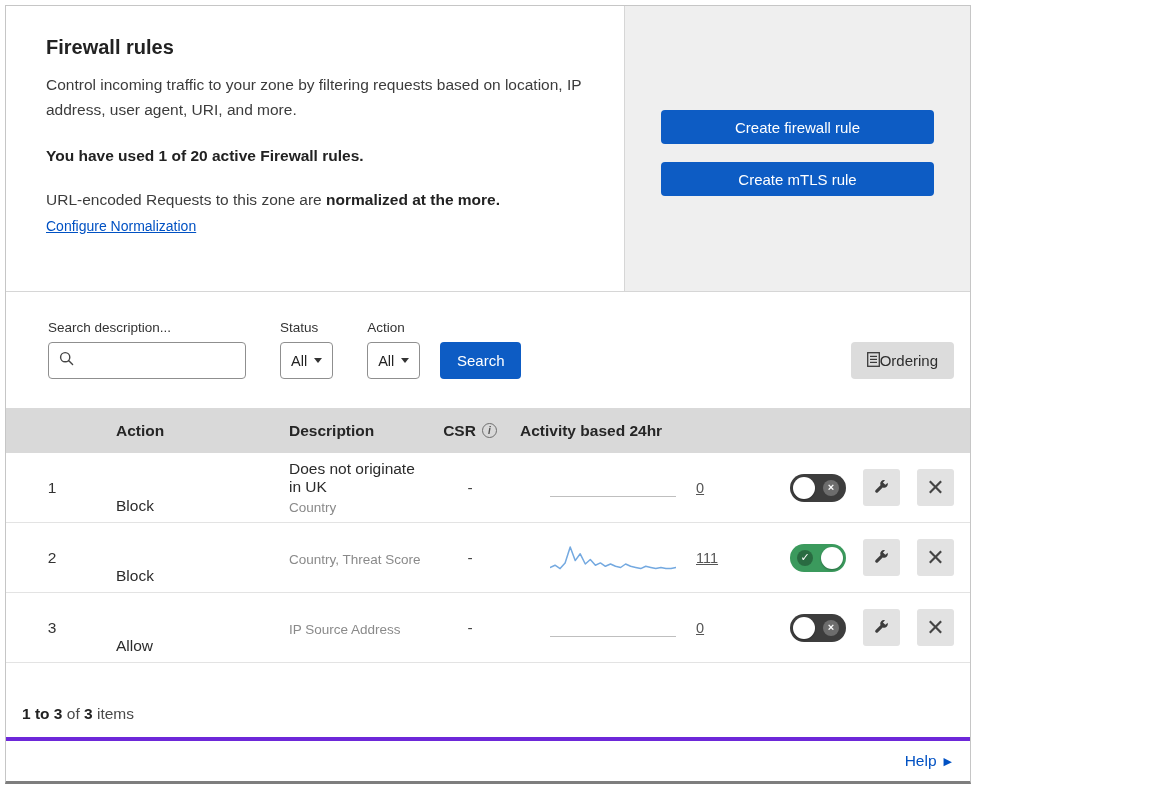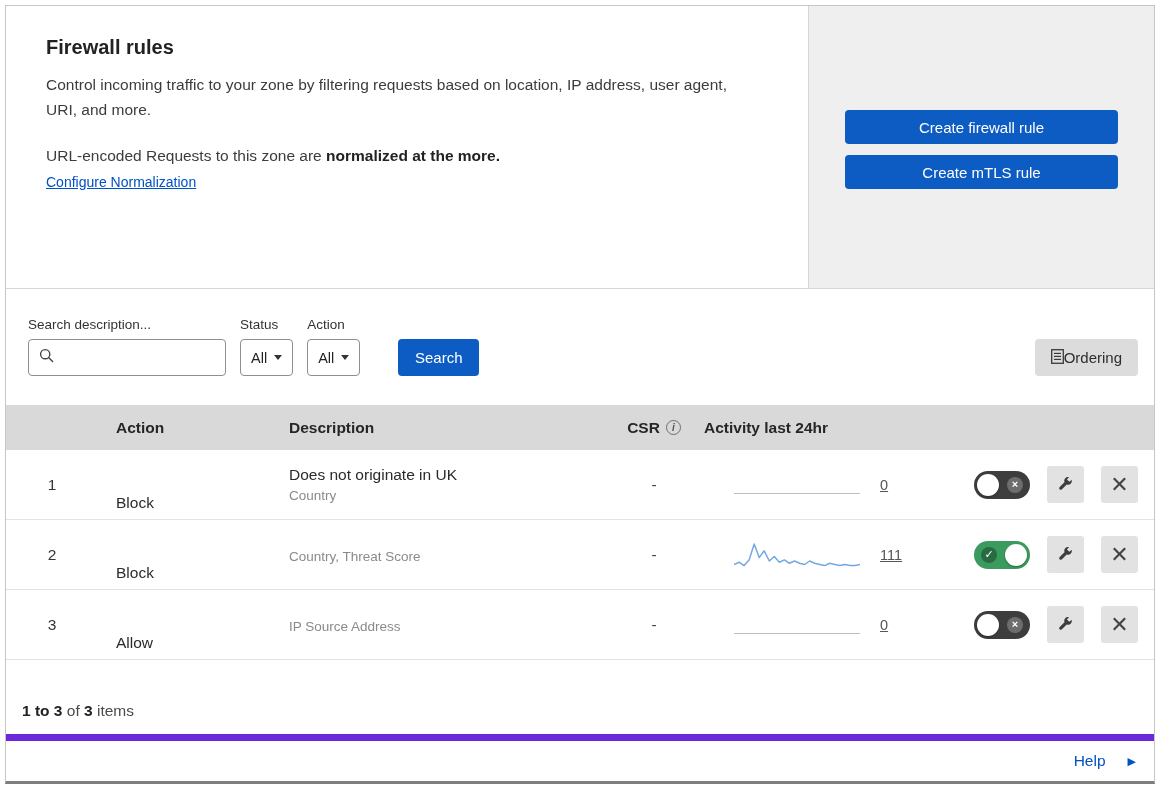"Firewall rules" .page { width: 1150px -> 966px }
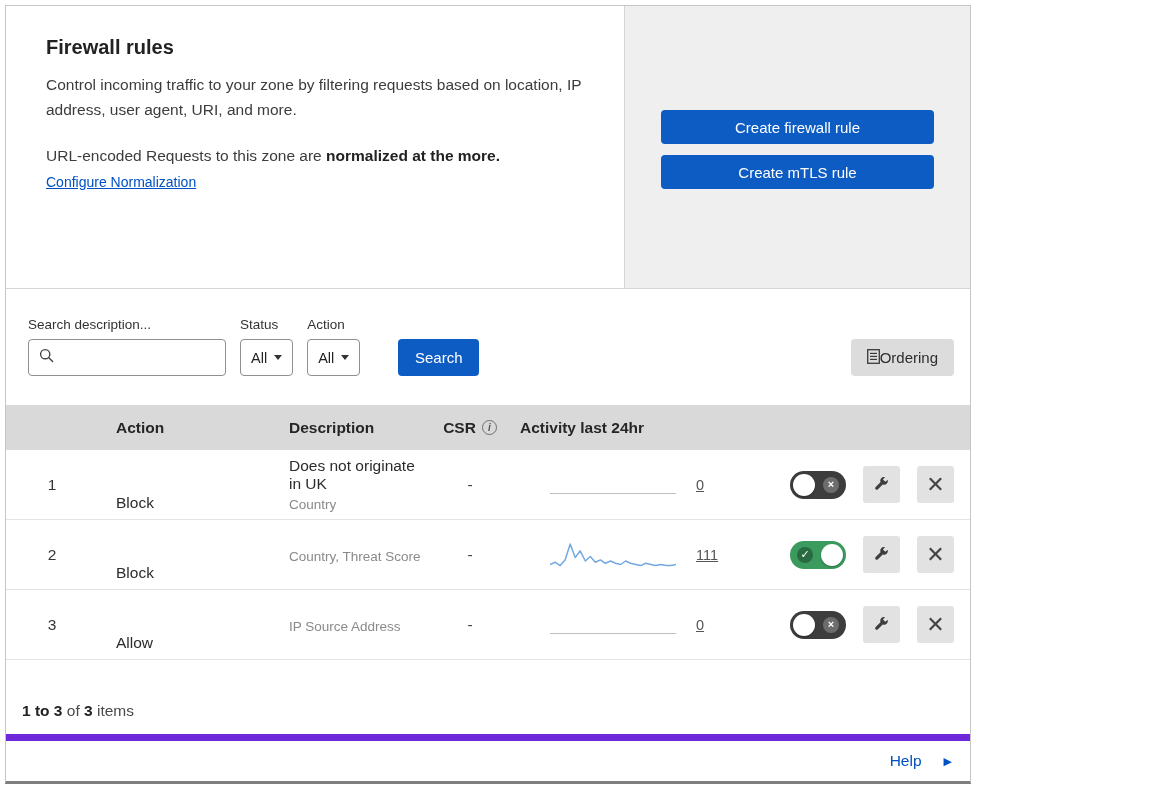"Create firewall rule" .actions-panel { gap: 11px -> 18px }
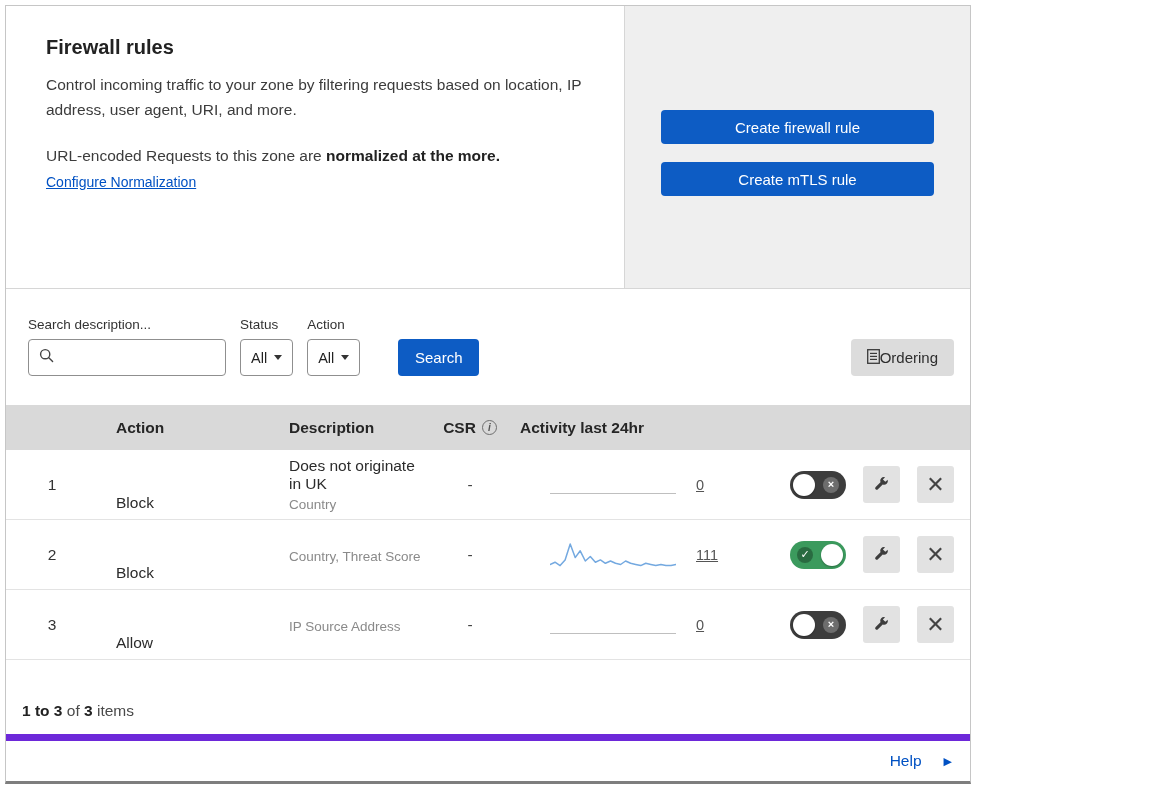"You have used 1 of" p.usage { html: none -> <p>You have used 1 of 20 active Firewall rules.</p> }
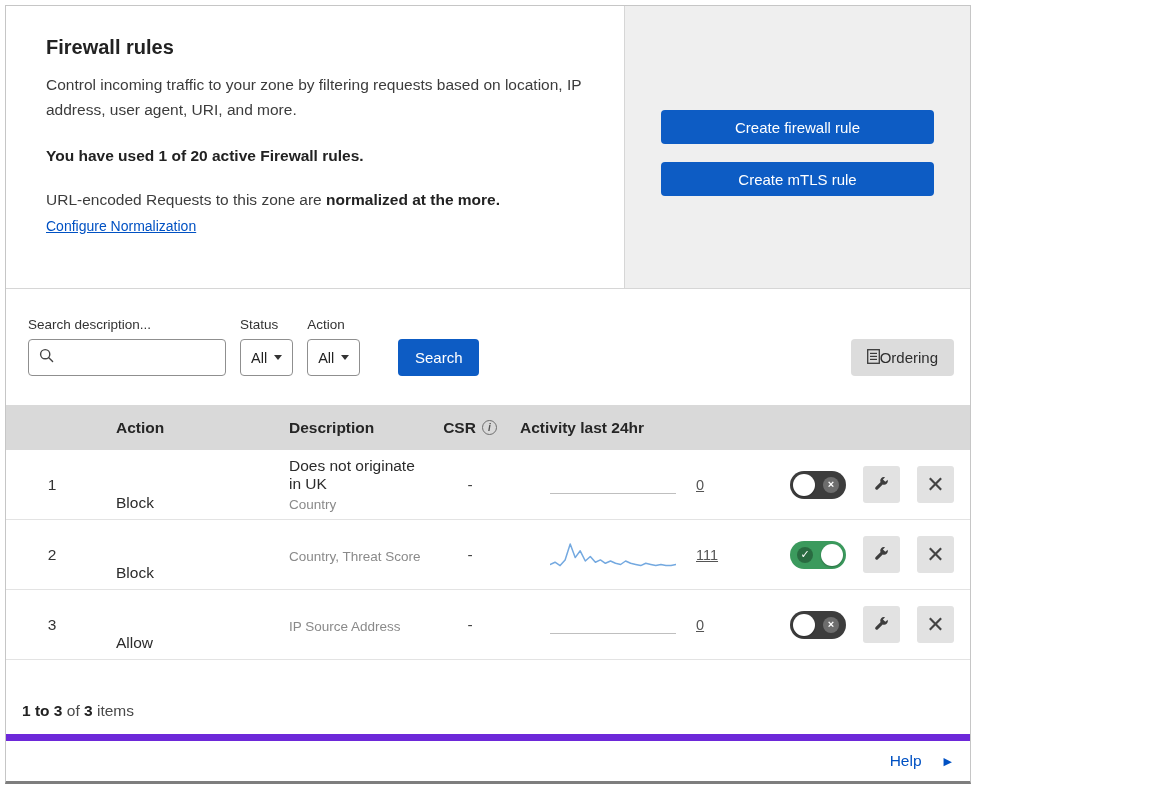"Search description..." .fgroup { margin-left: none -> 20px }
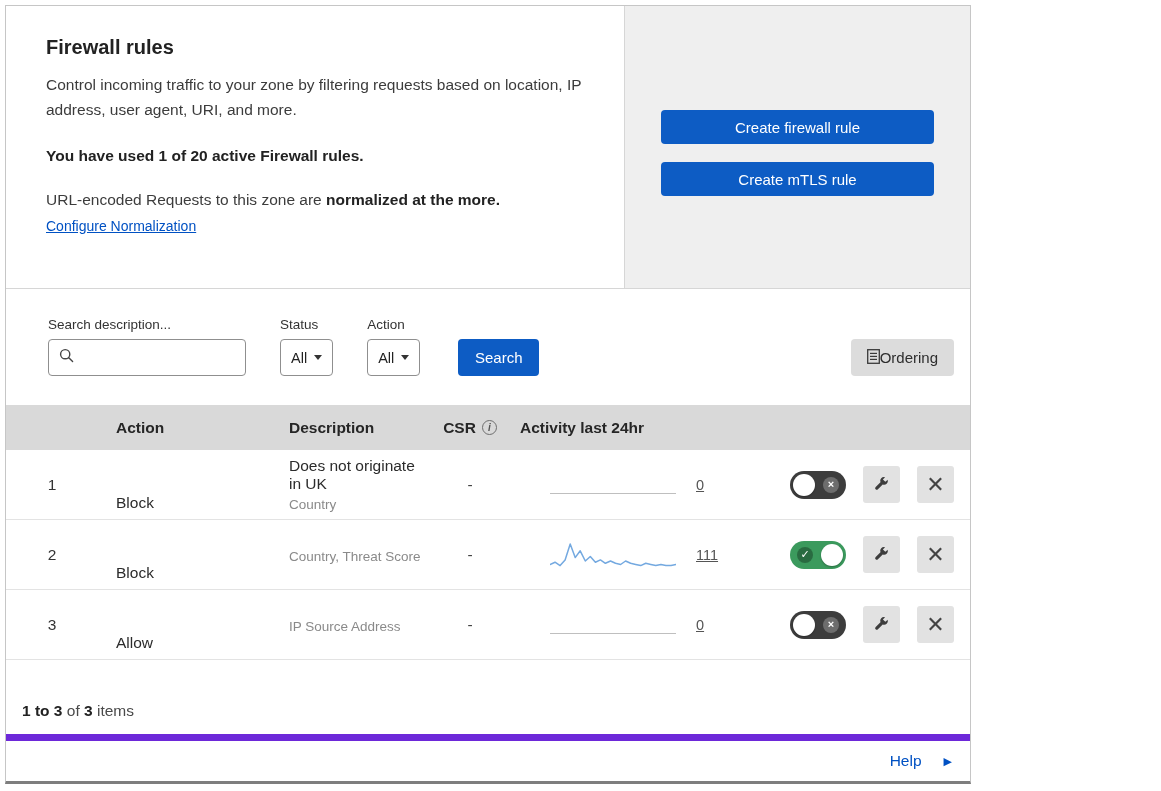"Search" .btn-search { margin-left: 24px -> 6px }
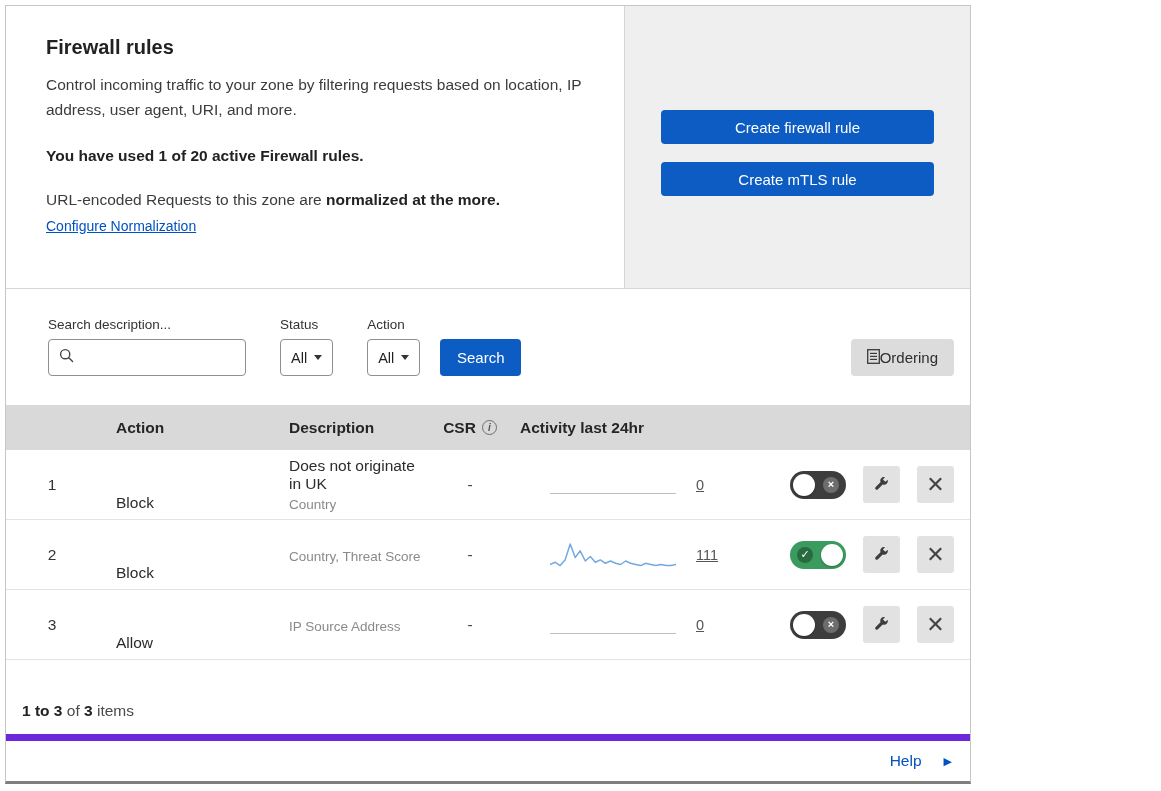"Activity last 24hr" div.th-activity { text: last -> based }
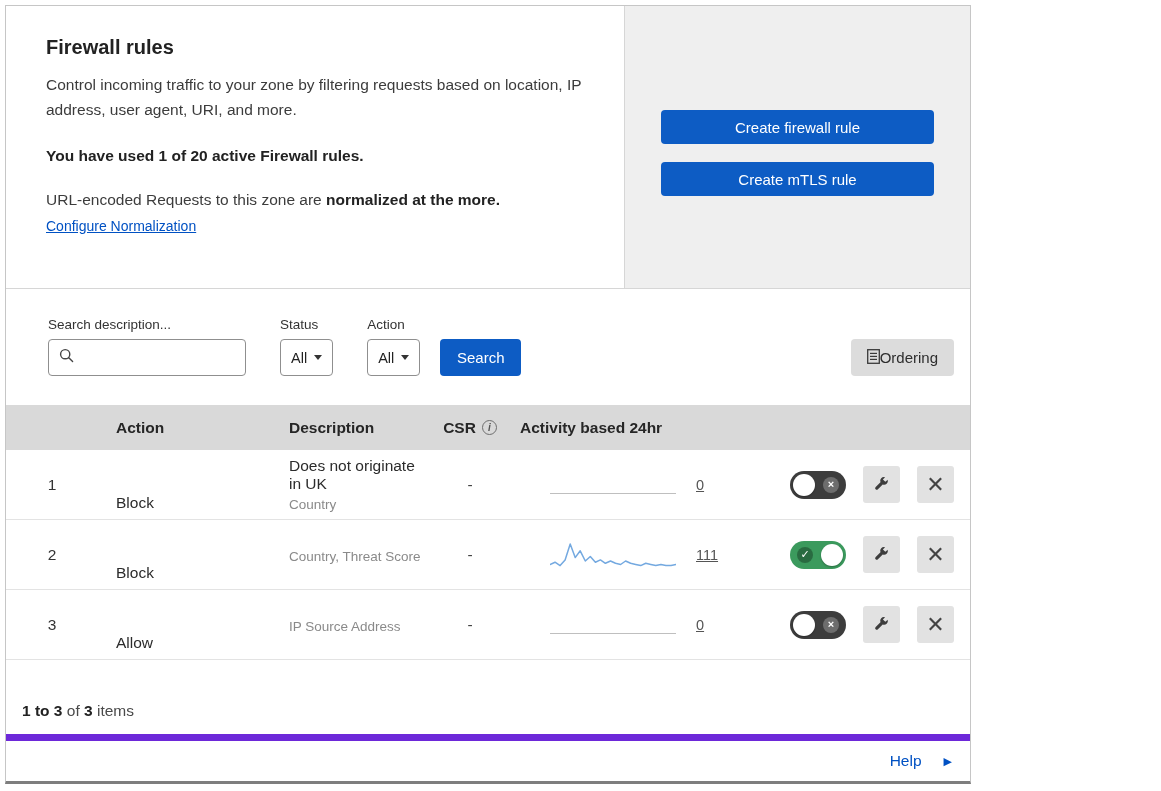"1 to 3 of 3" .pagination { border-bottom: 7px solid #6d28d9 -> 4px solid #6d28d9 }
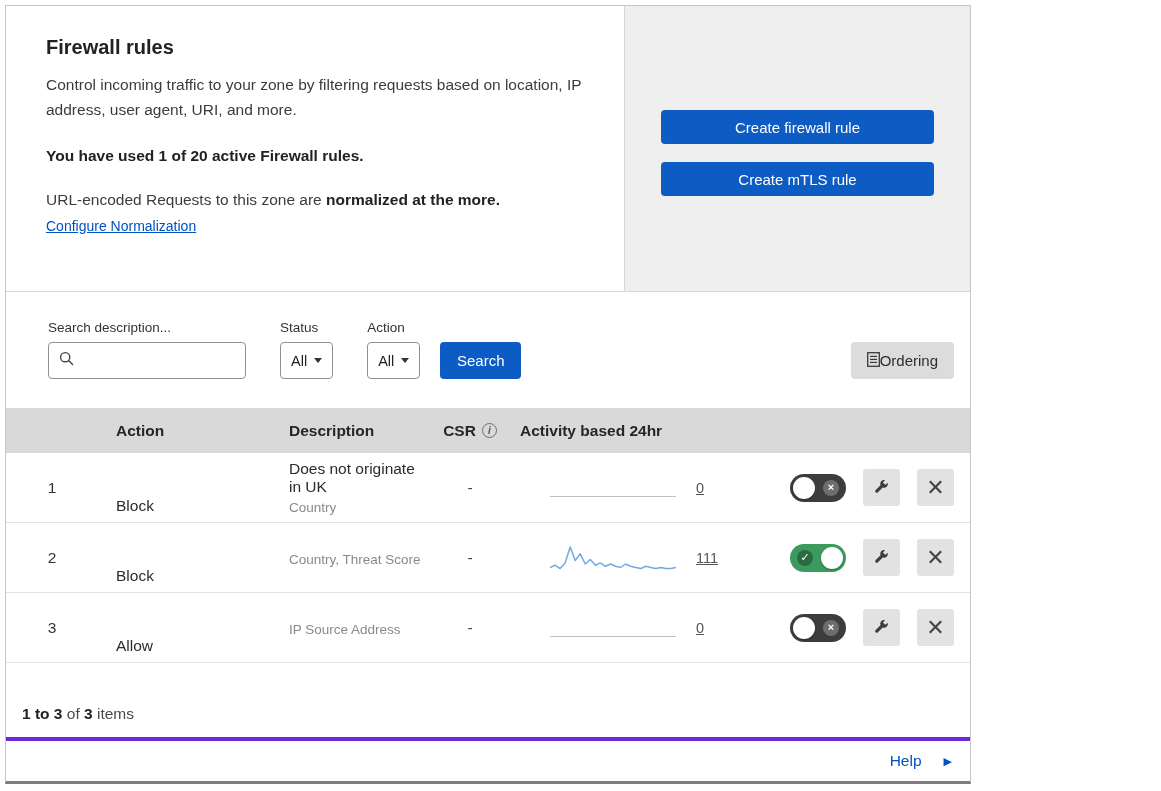"Help" .help-link { gap: 22px -> 7px }
